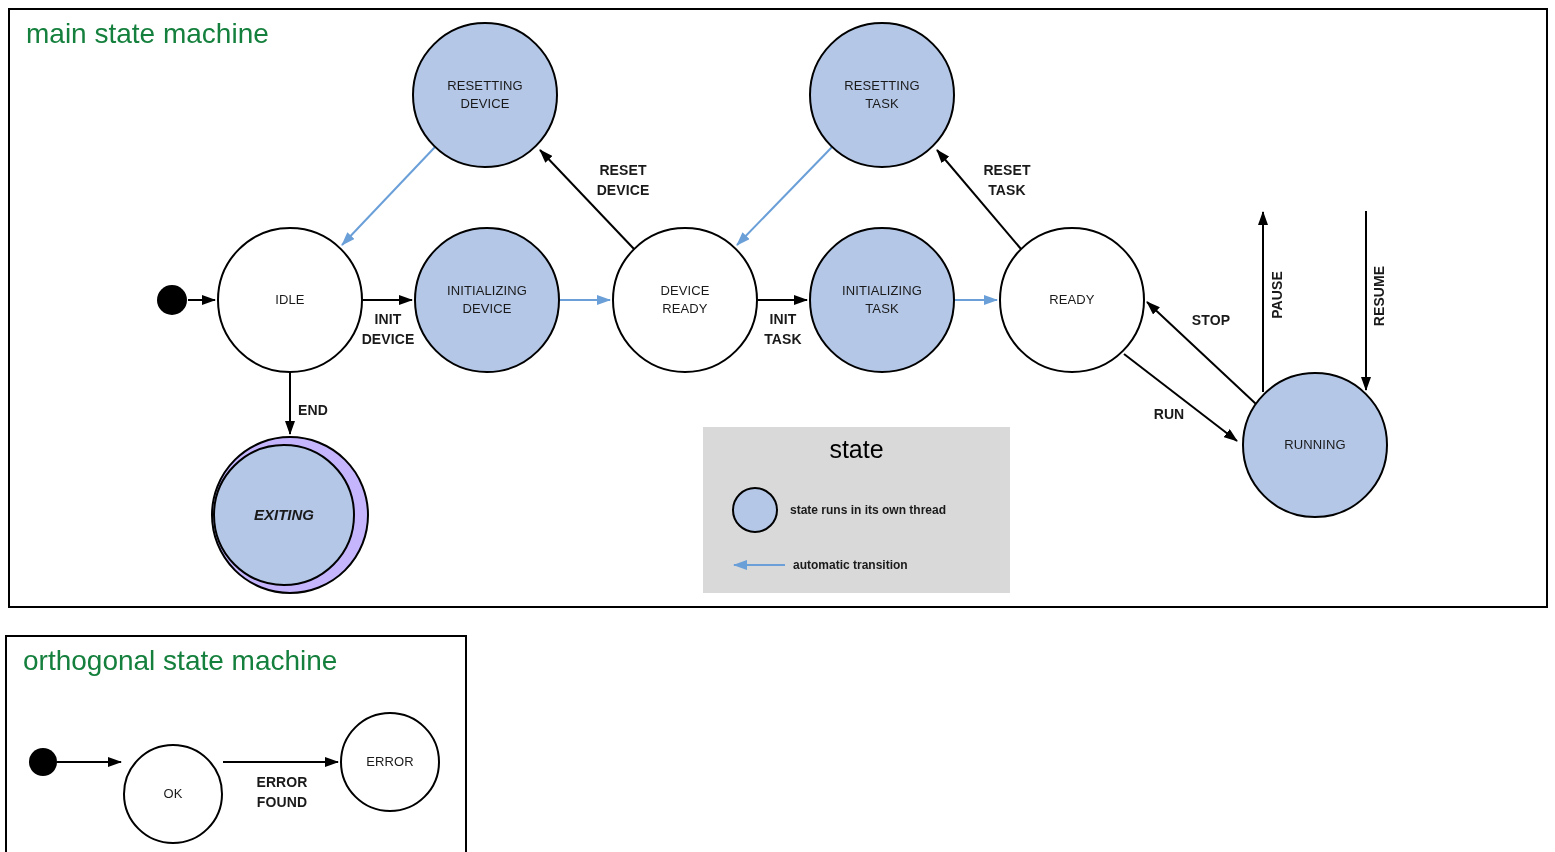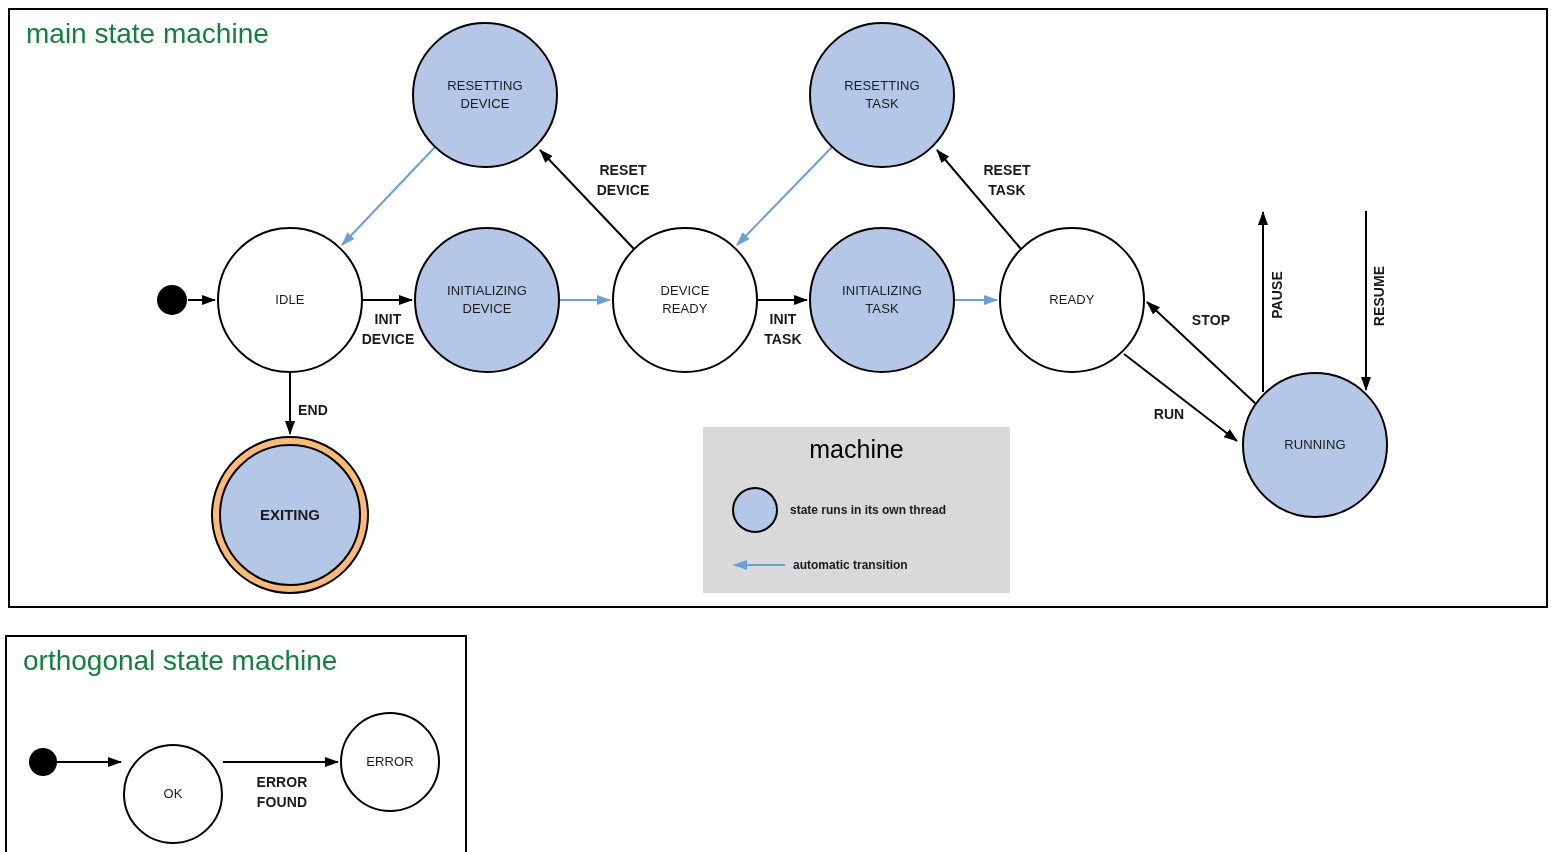"machine" div.legend-title { text: machine -> state }
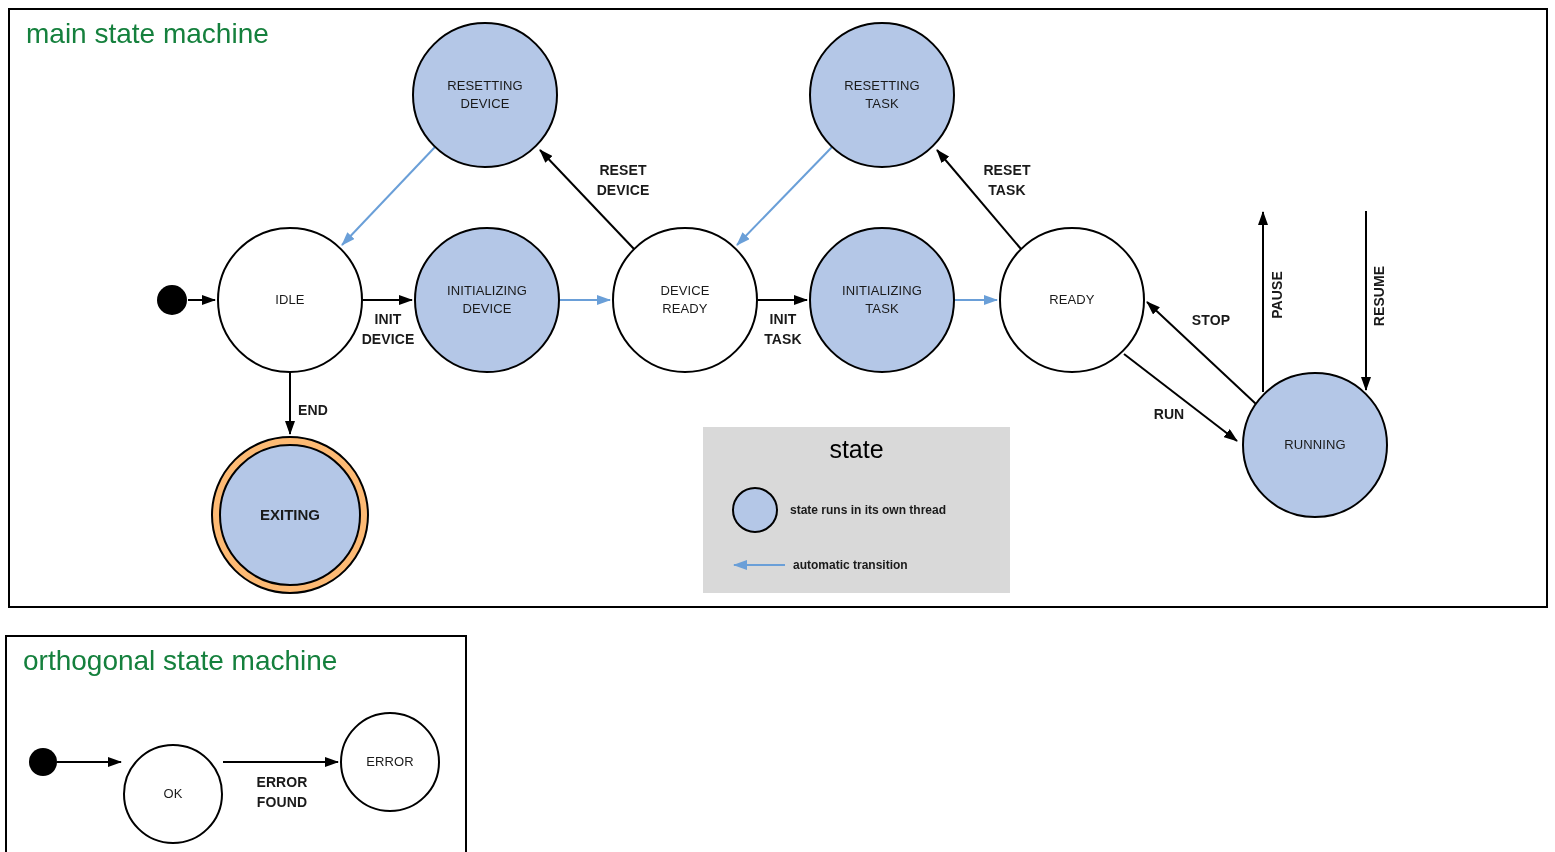"EXITING" .final { background: #fdba74 -> #c4b5fd; font-style: none -> italic; justify-content: center -> none }
